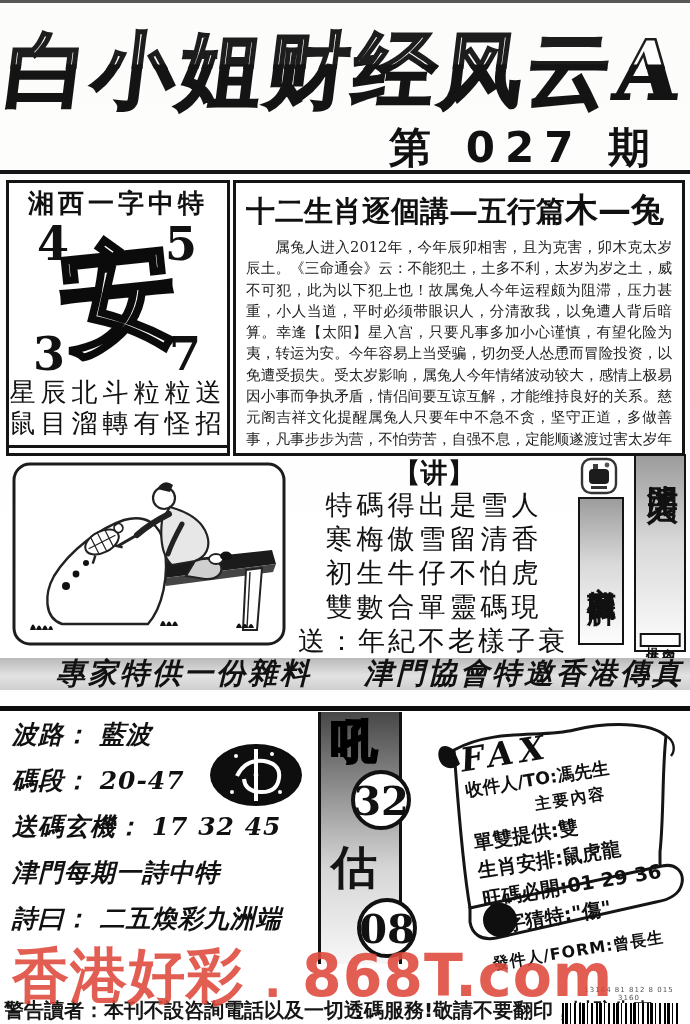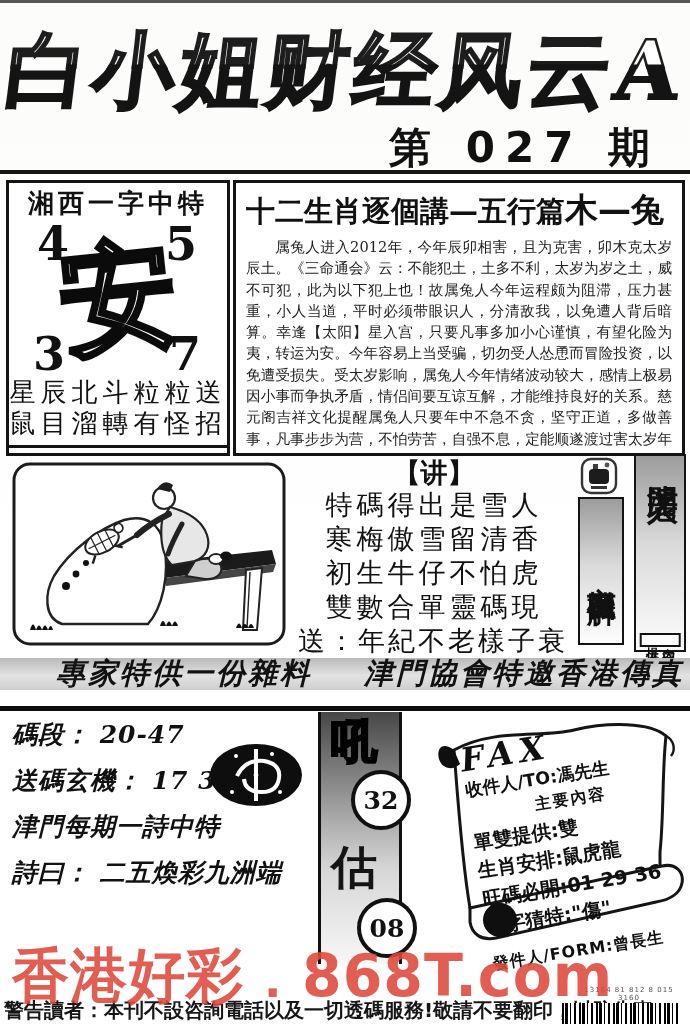"波路： 藍波" div.bl-line { html: none -> <div>波路： 藍波</div> }
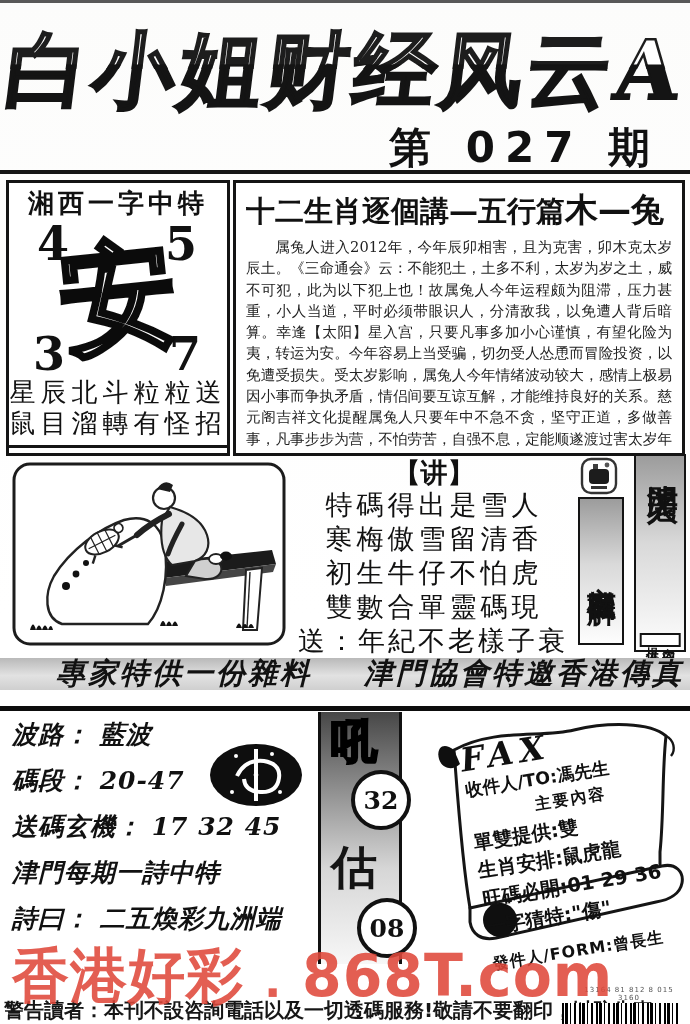"32" .ms-circle { font-size: 25px -> 40px }
